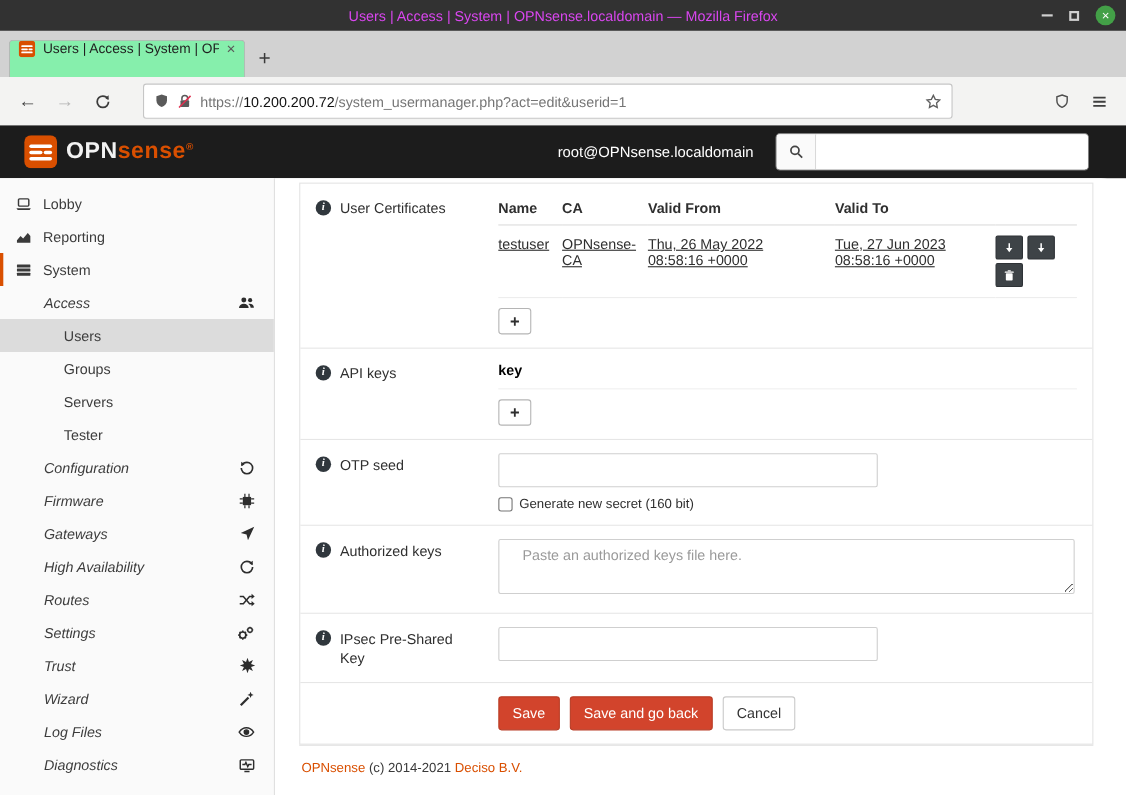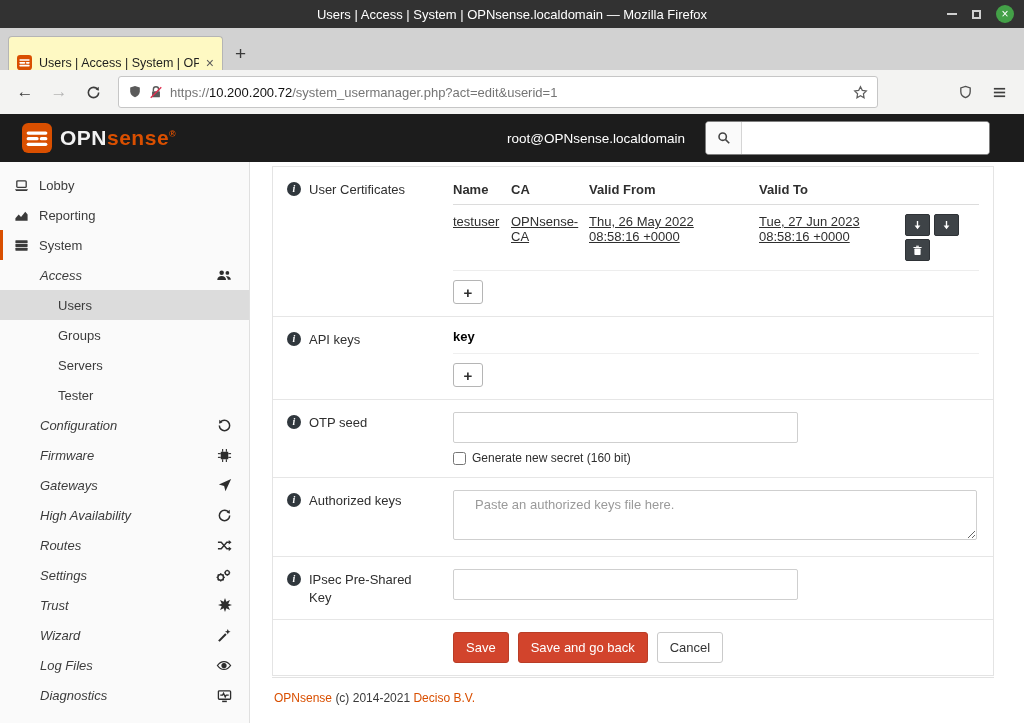"Users | Access | System | OPNsense.localdomain" .titlebar-title { color: #ffffff -> #d946ef }
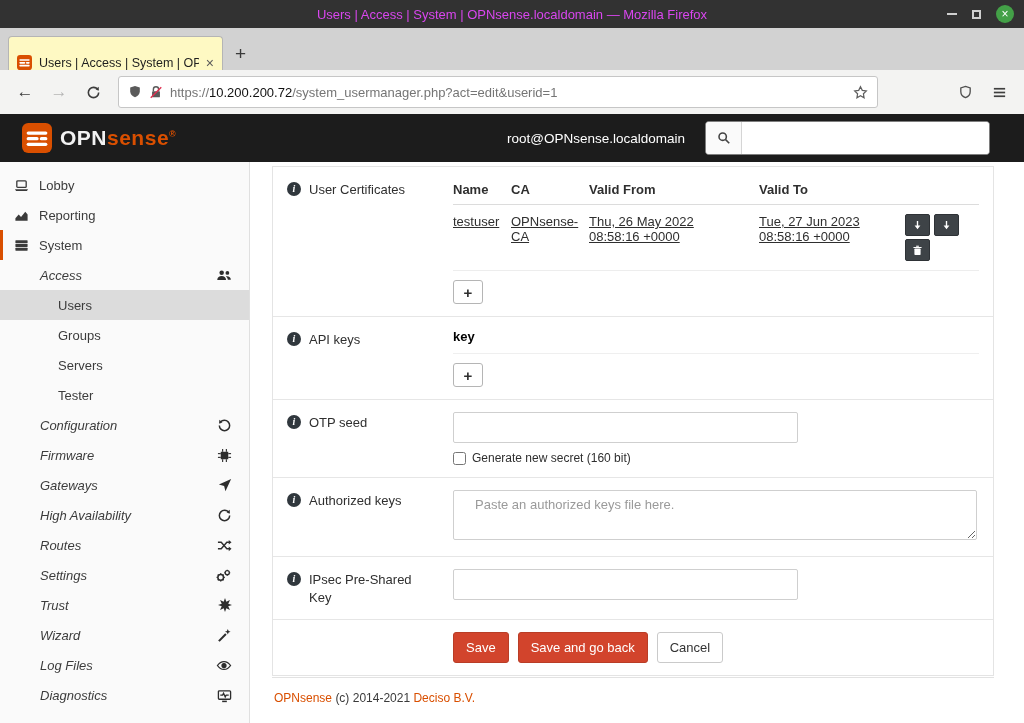"Users | Access | System | OP" .tab { align-items: flex-end -> flex-start; background: #fef9c3 -> #86efac }
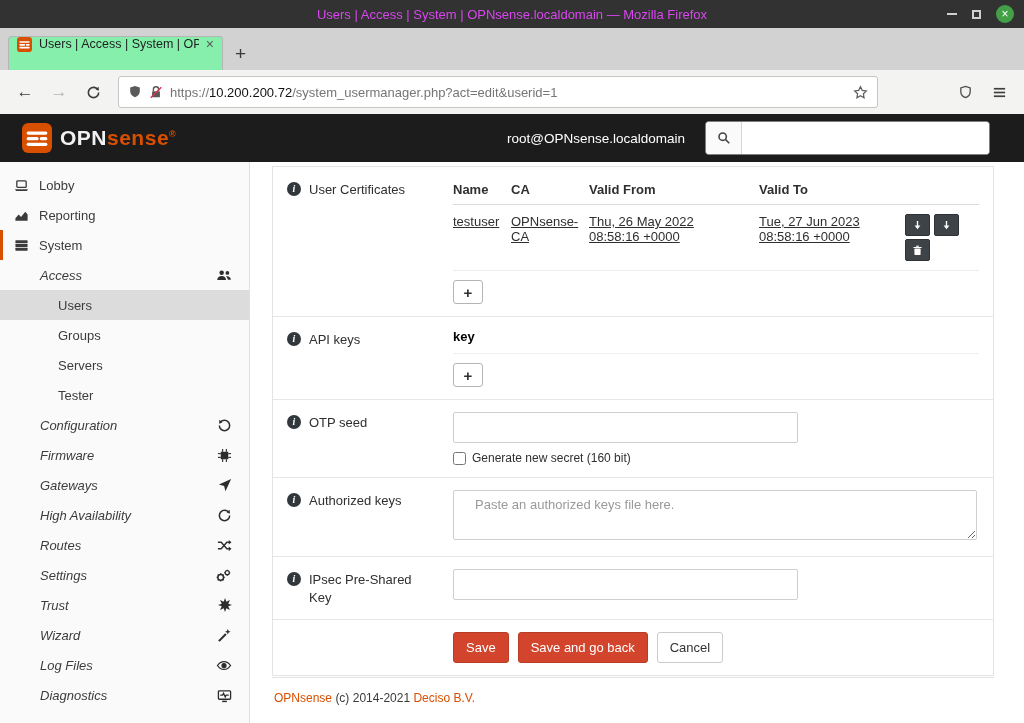"https://10.200.200.72/system_usermanager" .urlbar { margin: 0 6px -> 0 18px }
